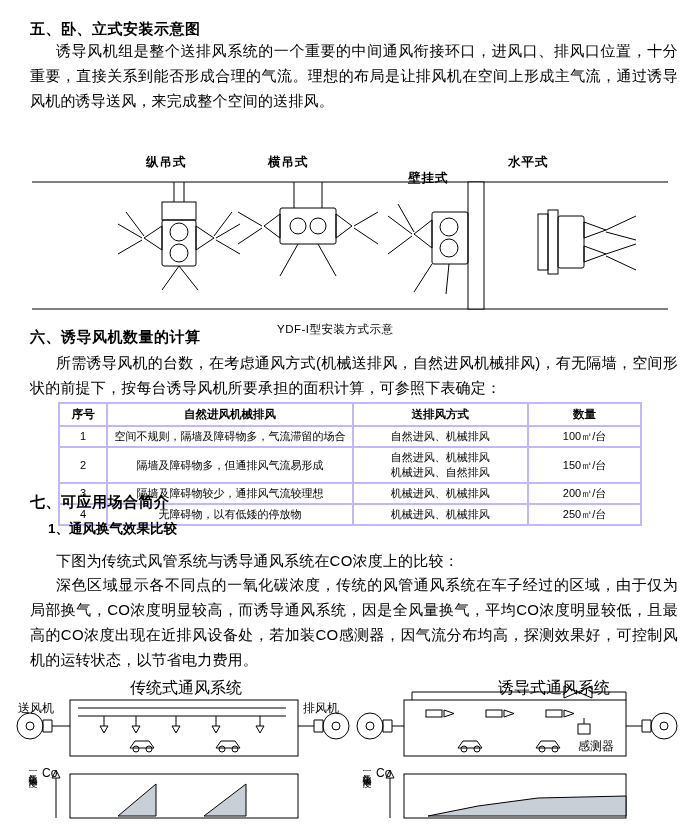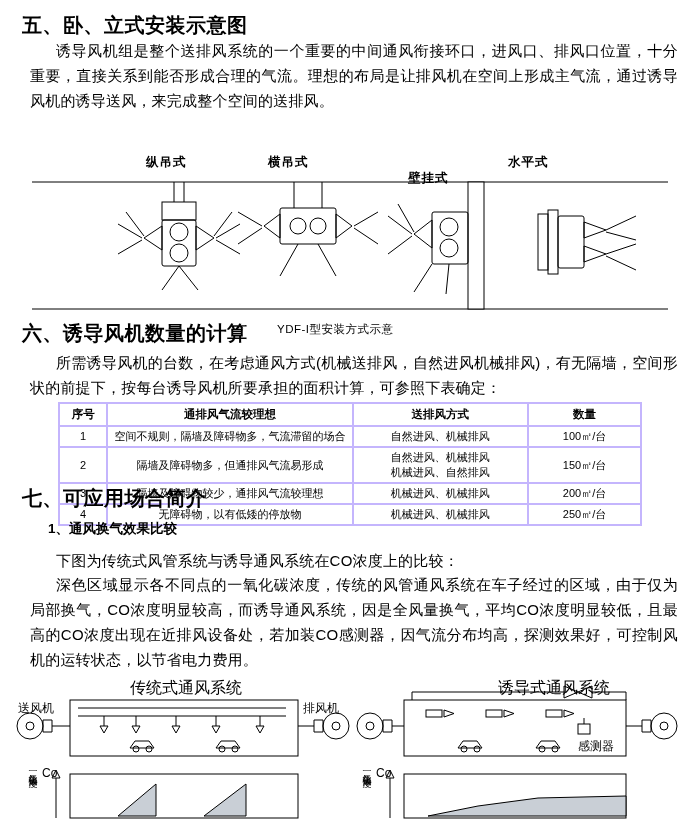"五、卧、立式安装示意图" h2.sec { font-size: 20px -> 15px; margin: 0 -> 8px }
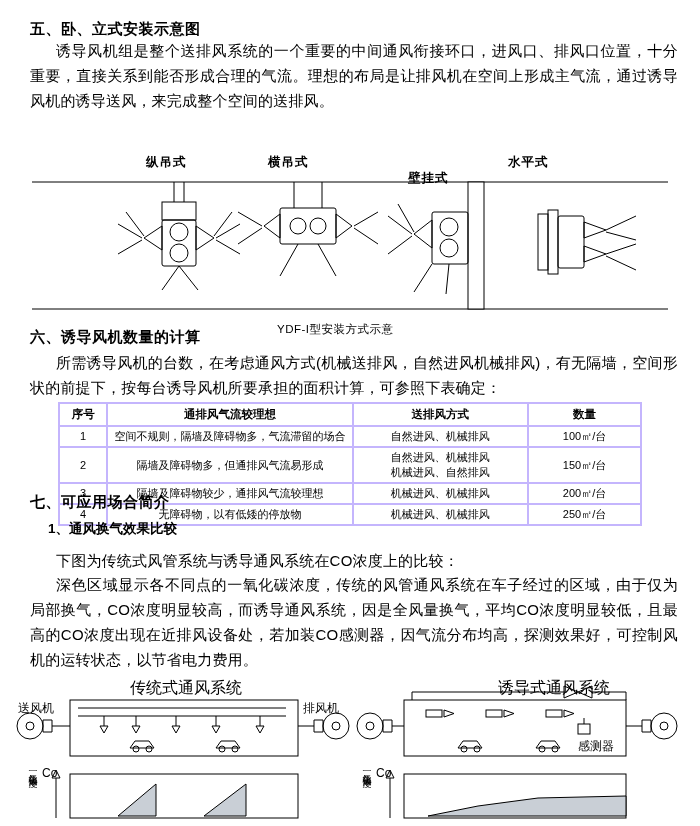"通排风气流较理想" td.c-case { text: 通排风气流较理想 -> 自然进风机械排风 }
